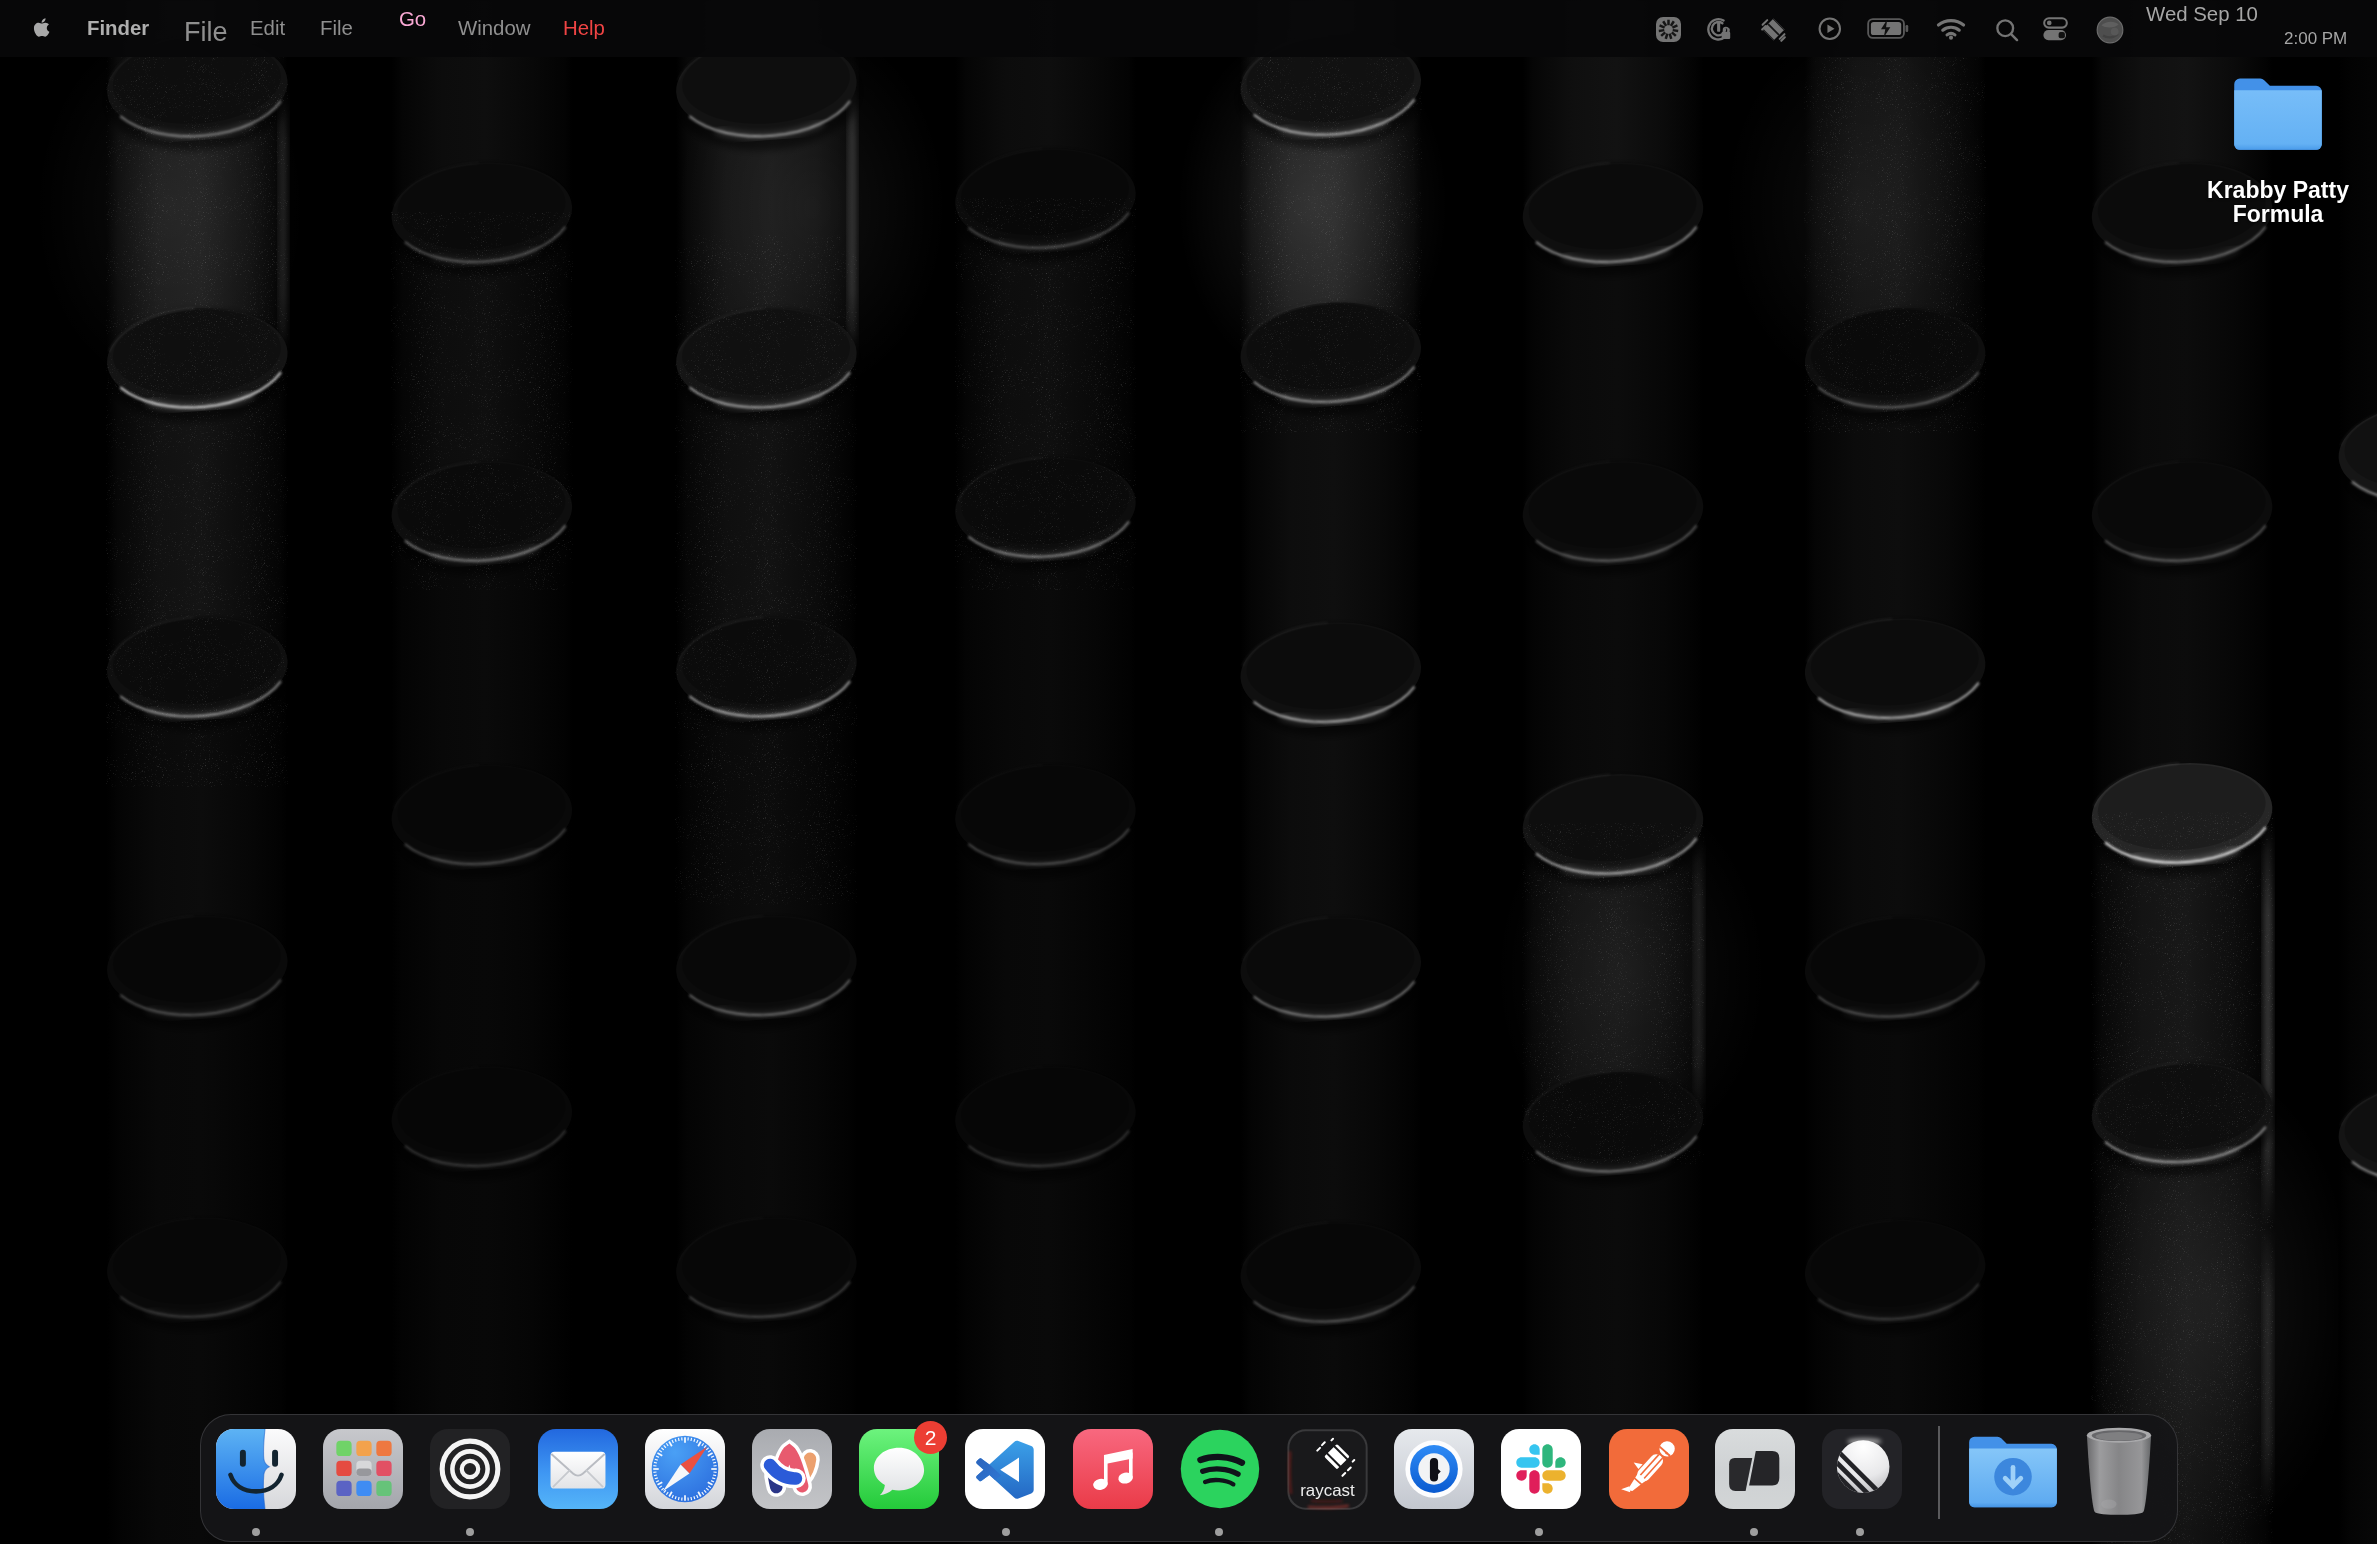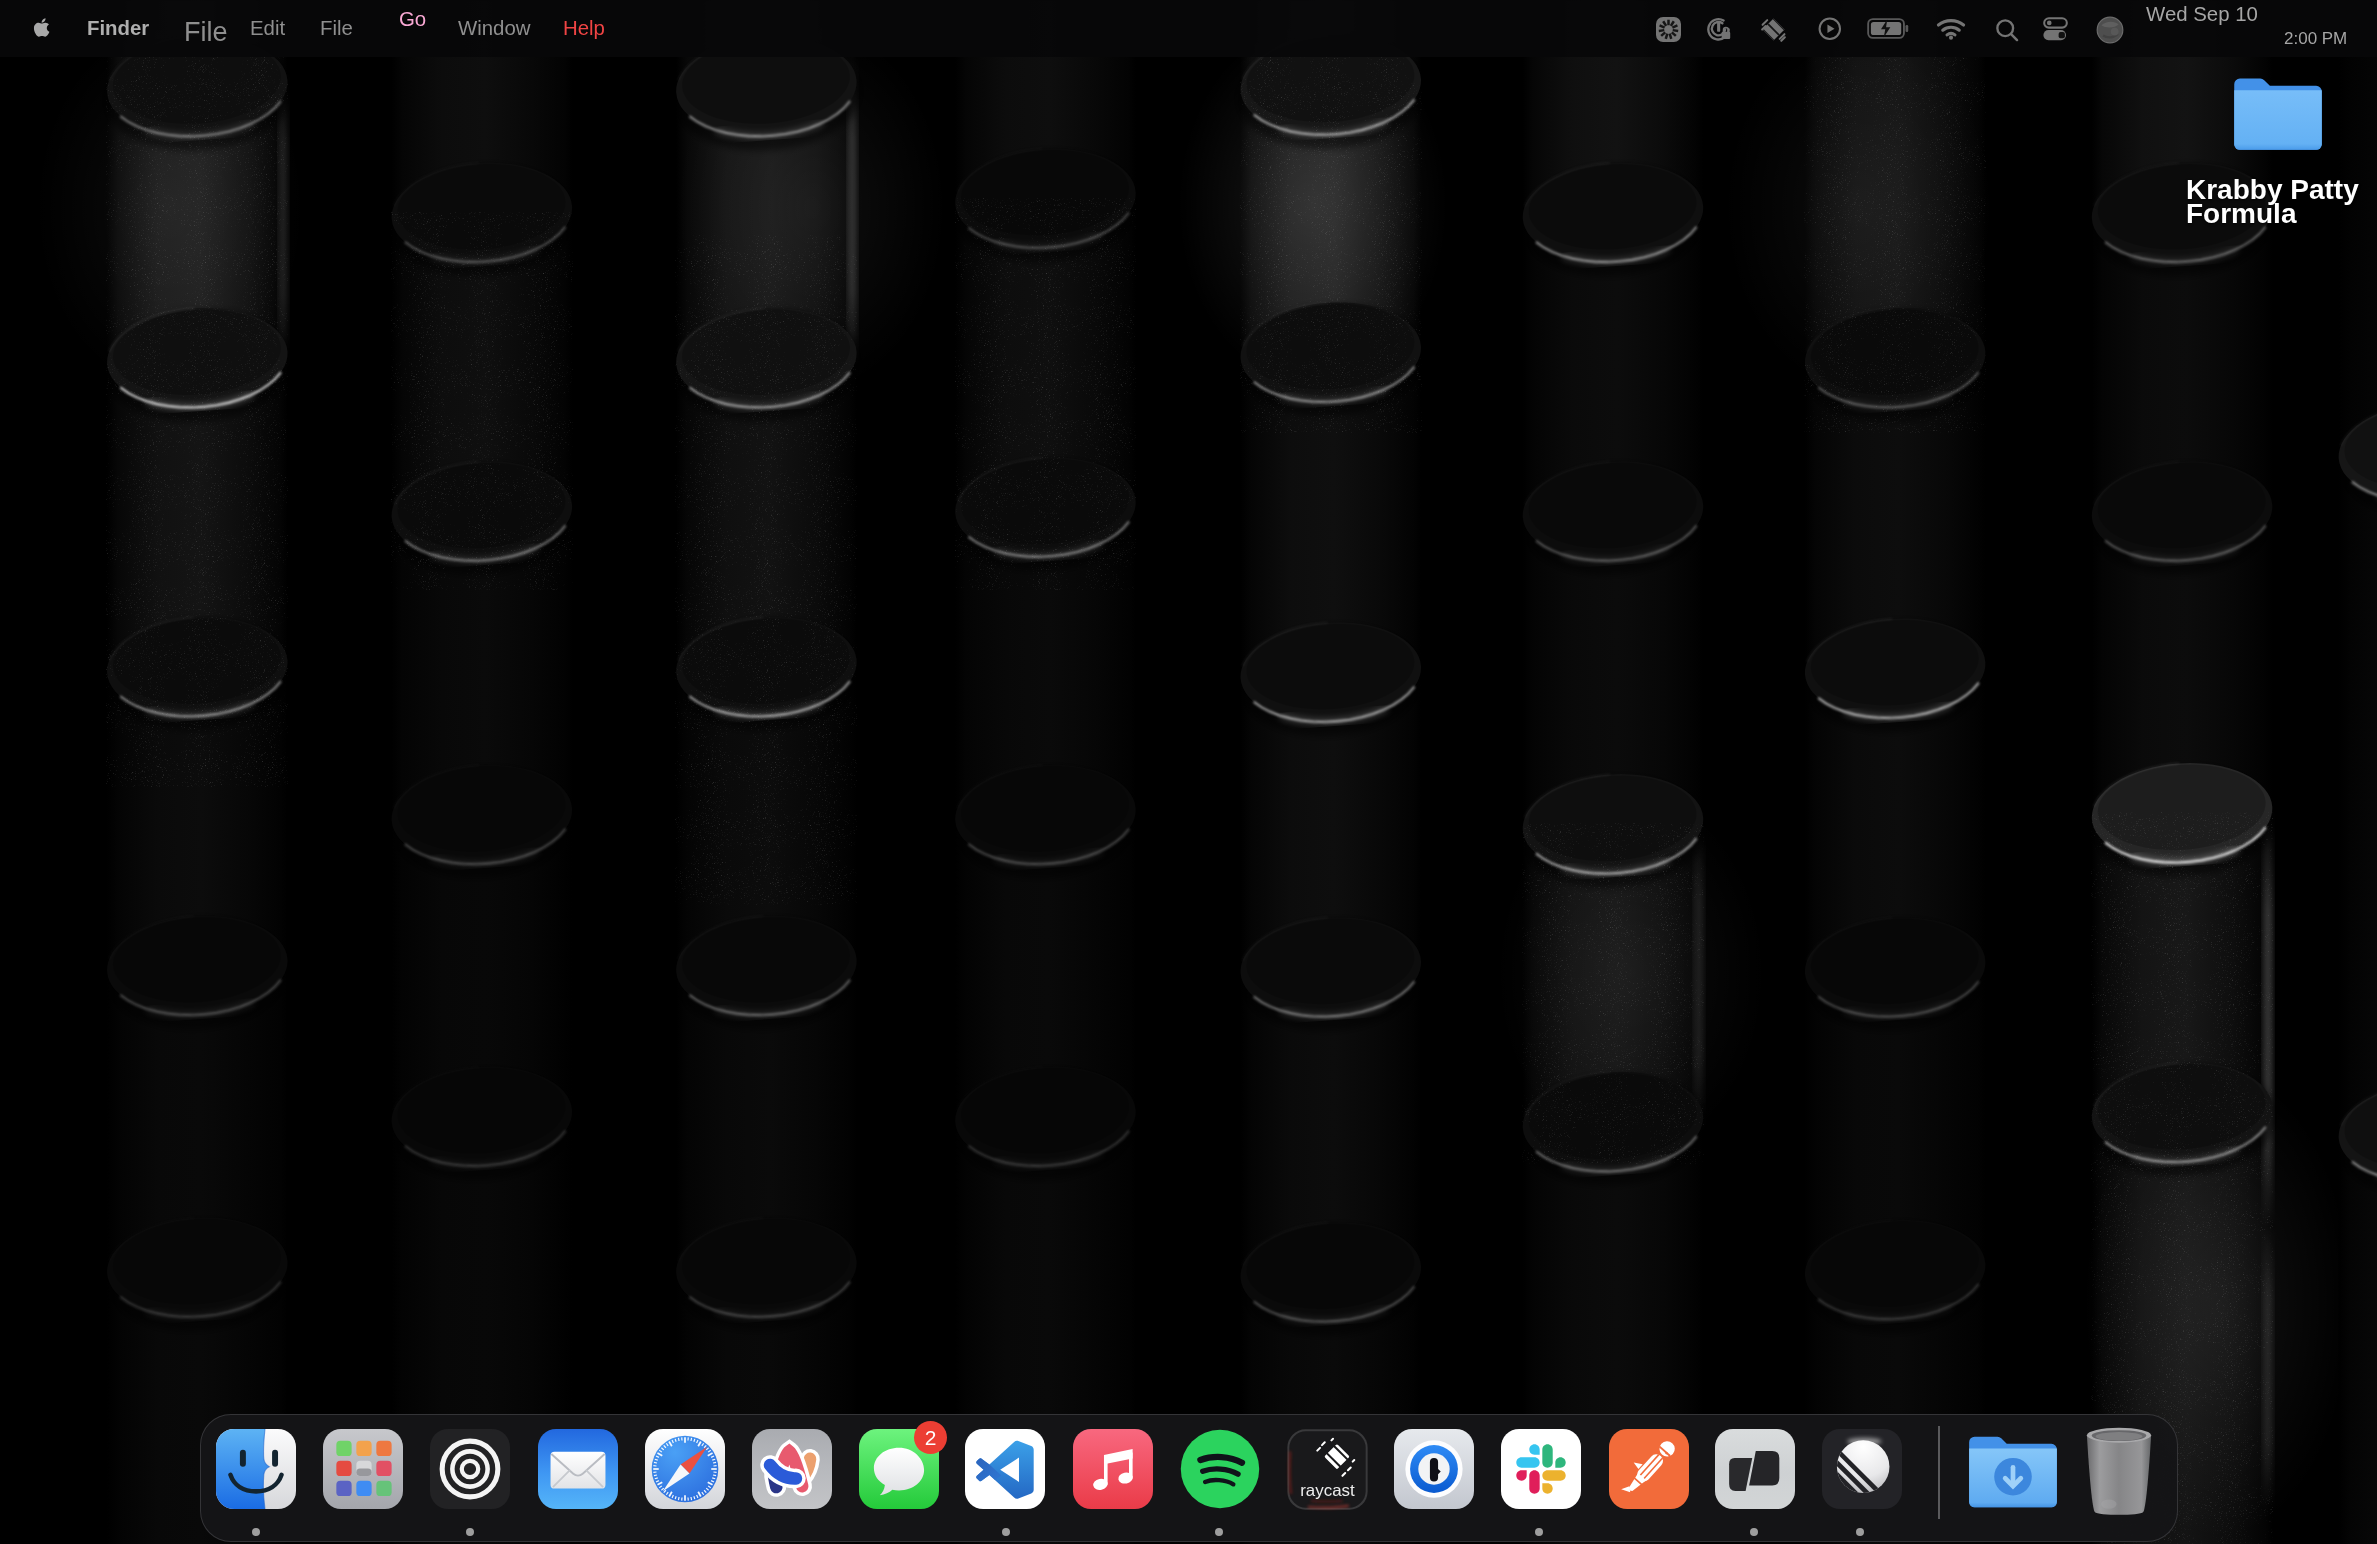"Krabby Patty" div { font-size: 28px -> 23px; text-align: left -> center }
